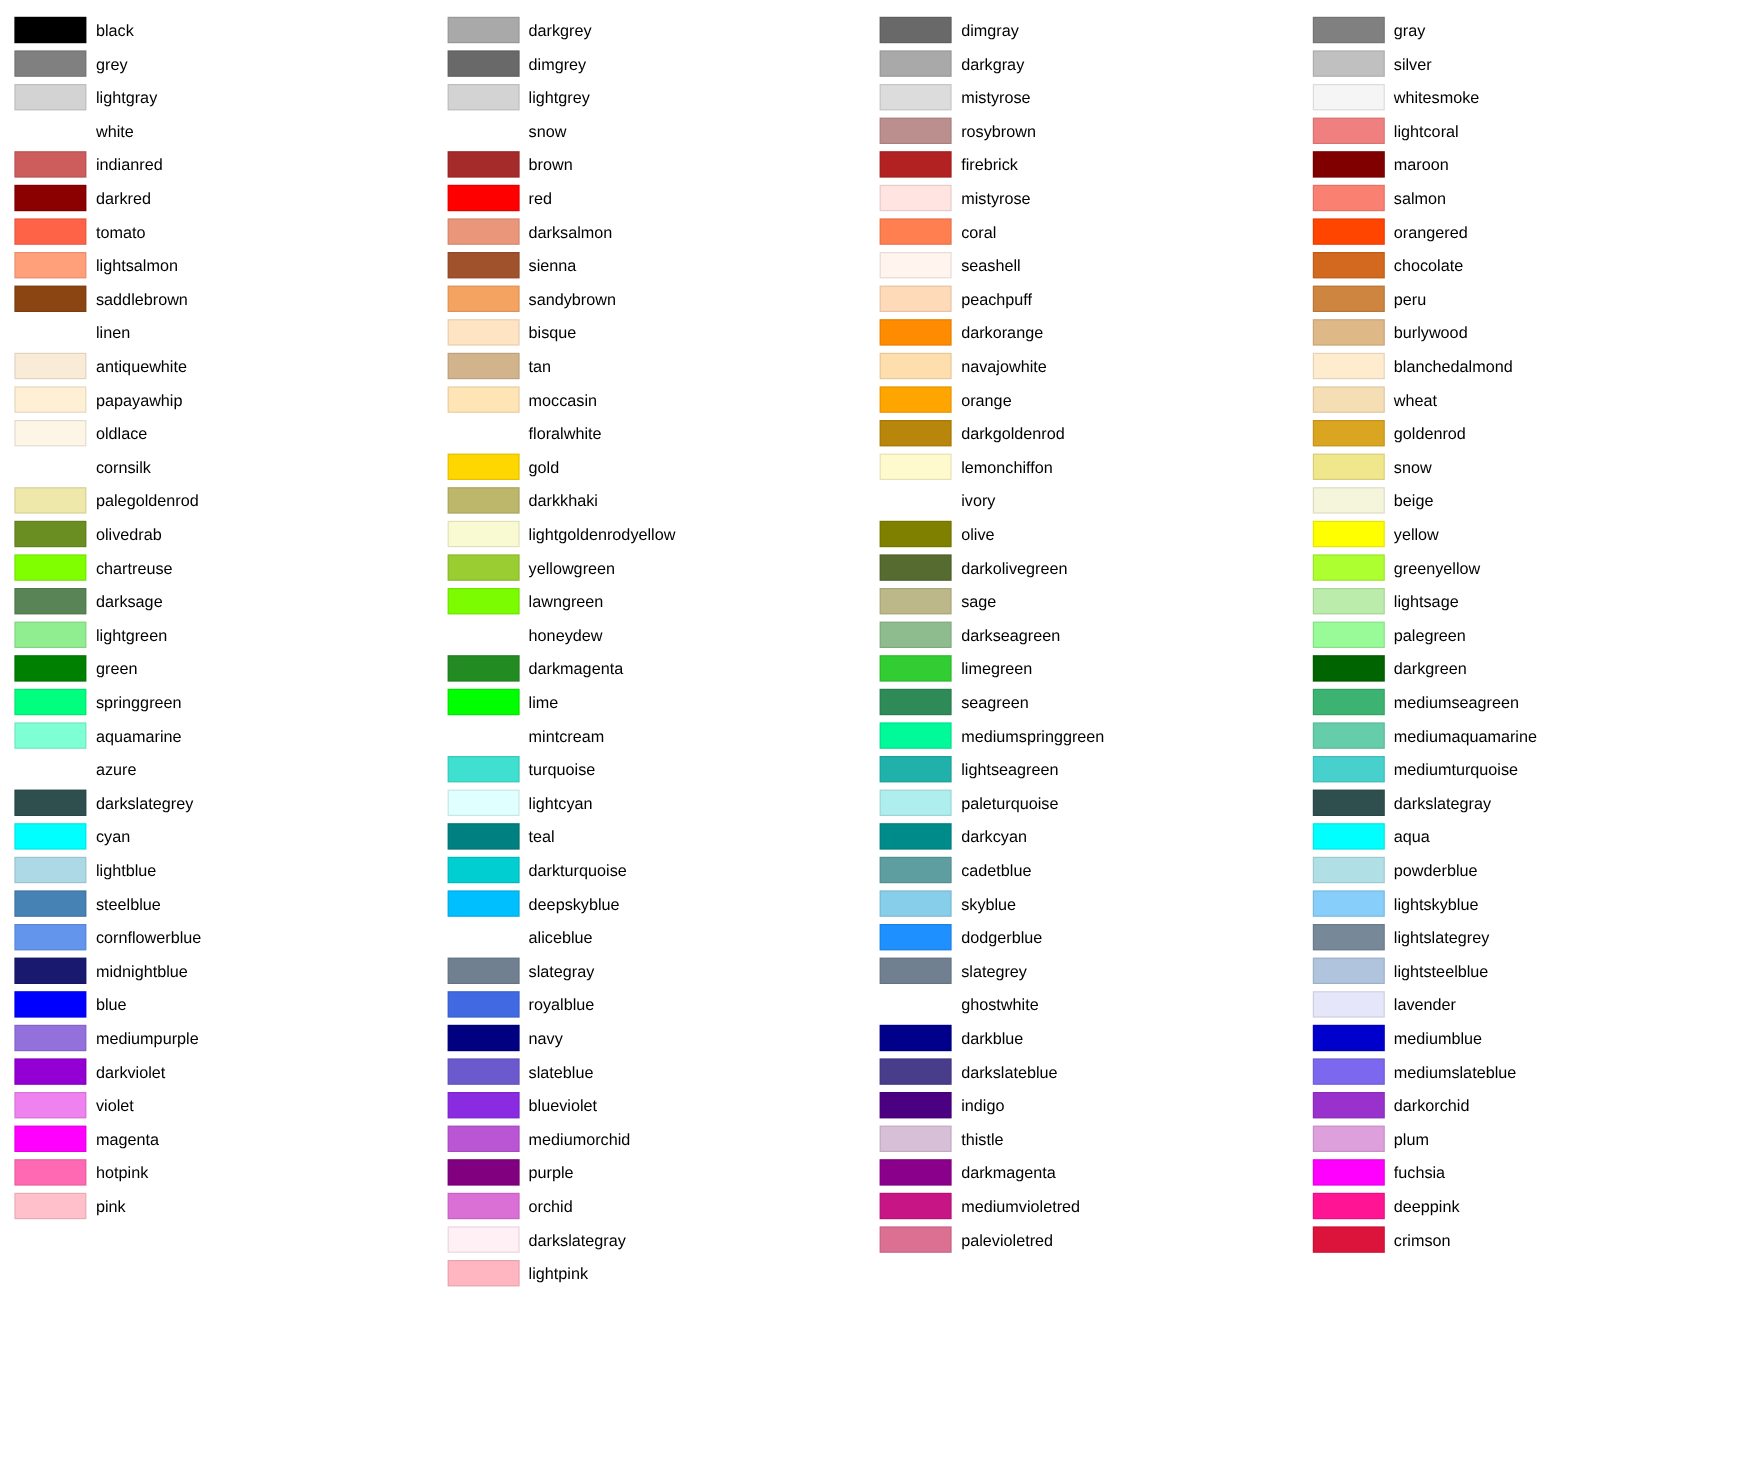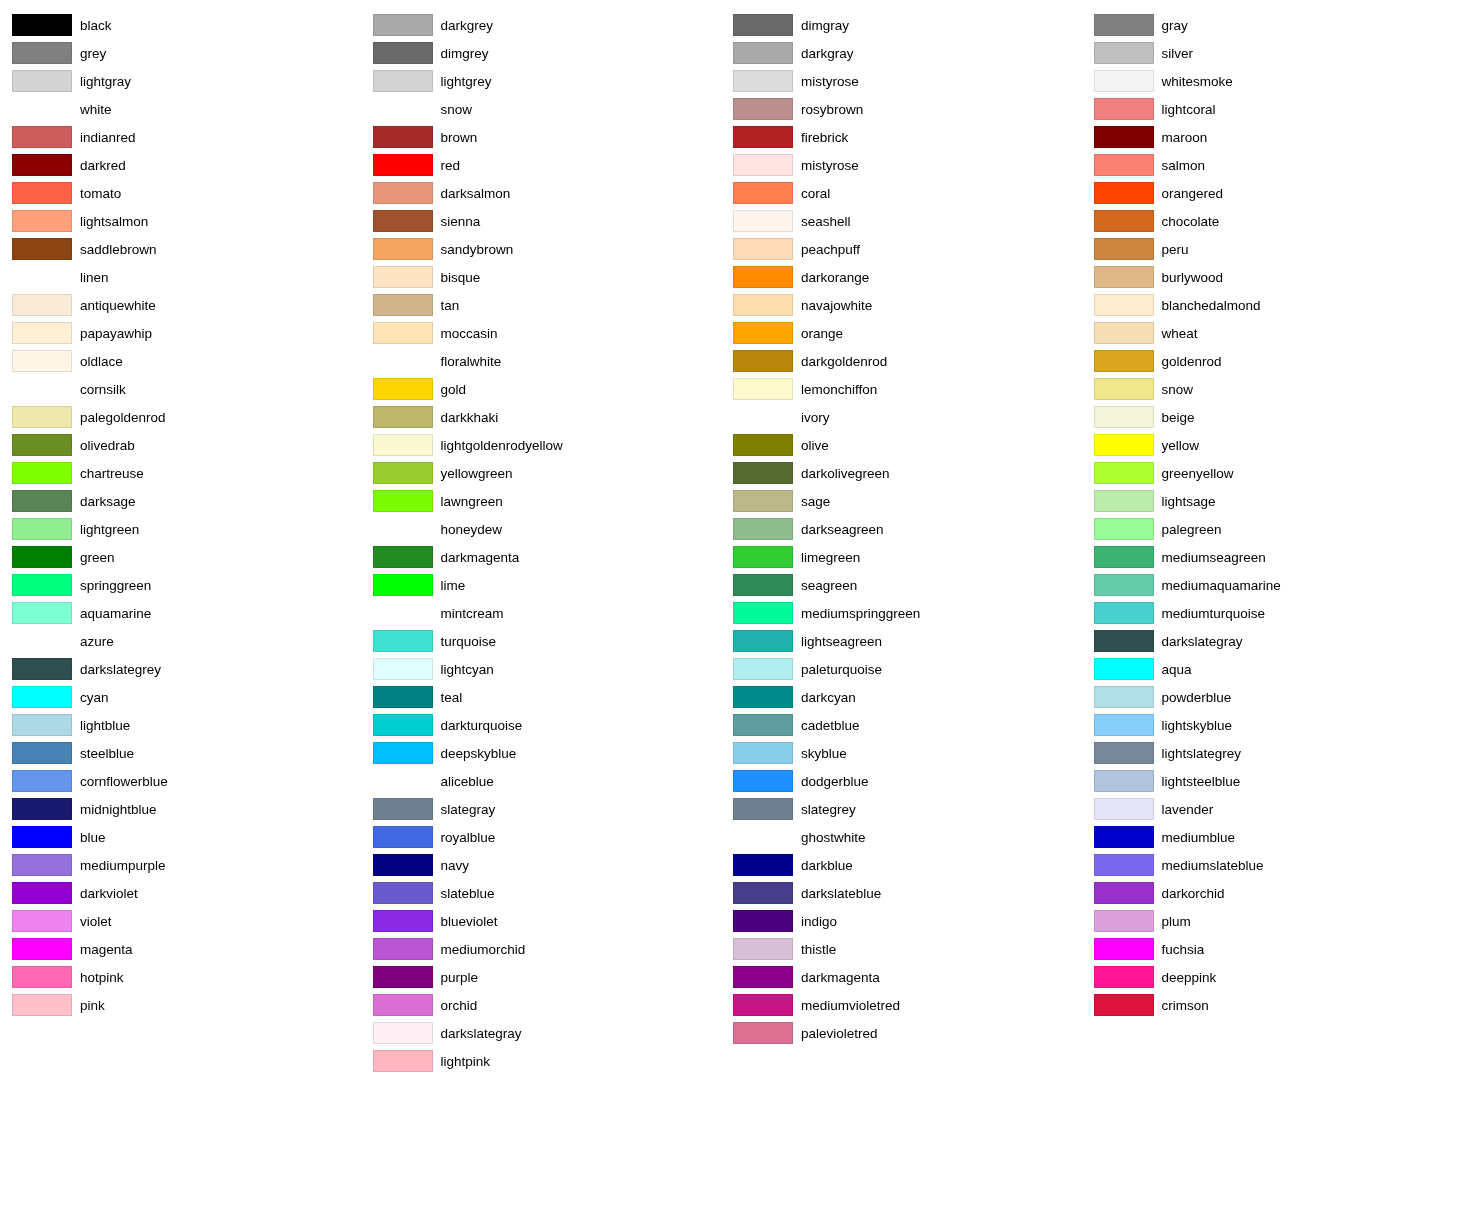"darkgreen" div.color-item { html: none -> <div> <div></div> <span>darkgreen</span> </div> }
